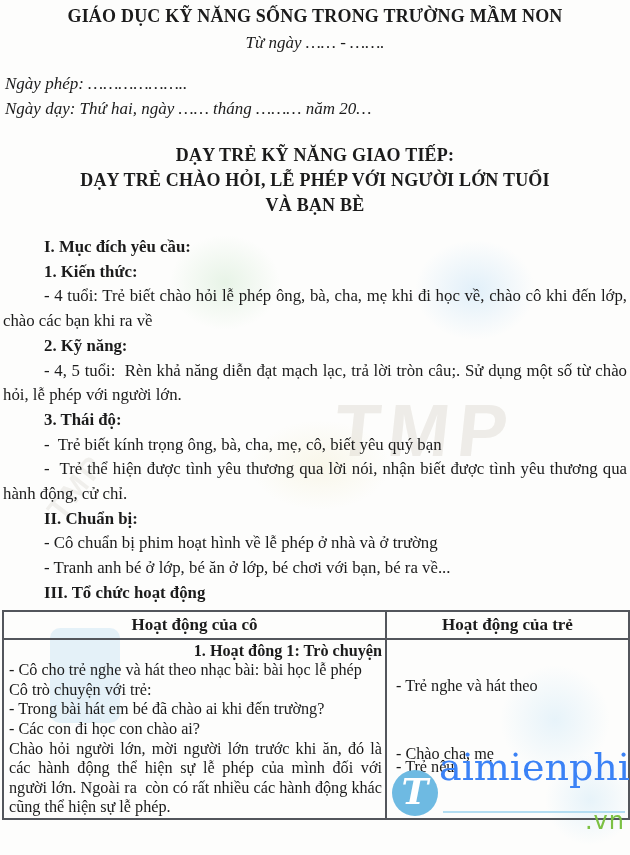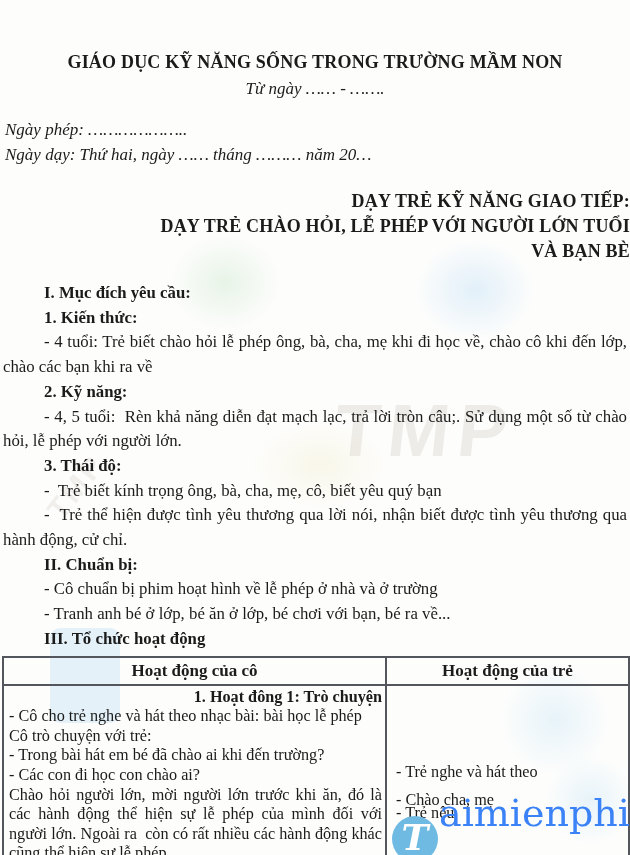"GIÁO DỤC KỸ NĂNG SỐNG" .doc-title { margin-top: 46px -> none }
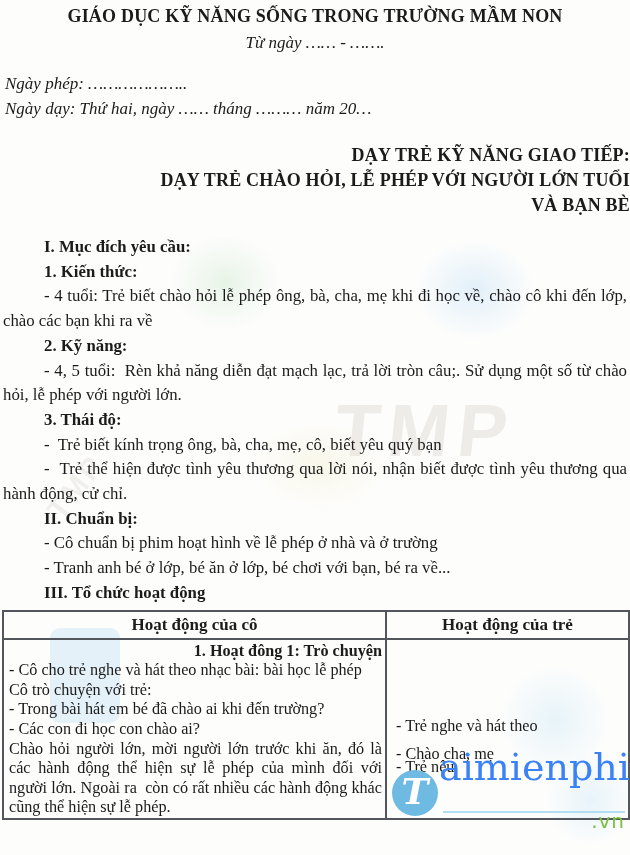"DẠY TRẺ KỸ NĂNG GIAO" .lesson-title { text-align: right -> center }
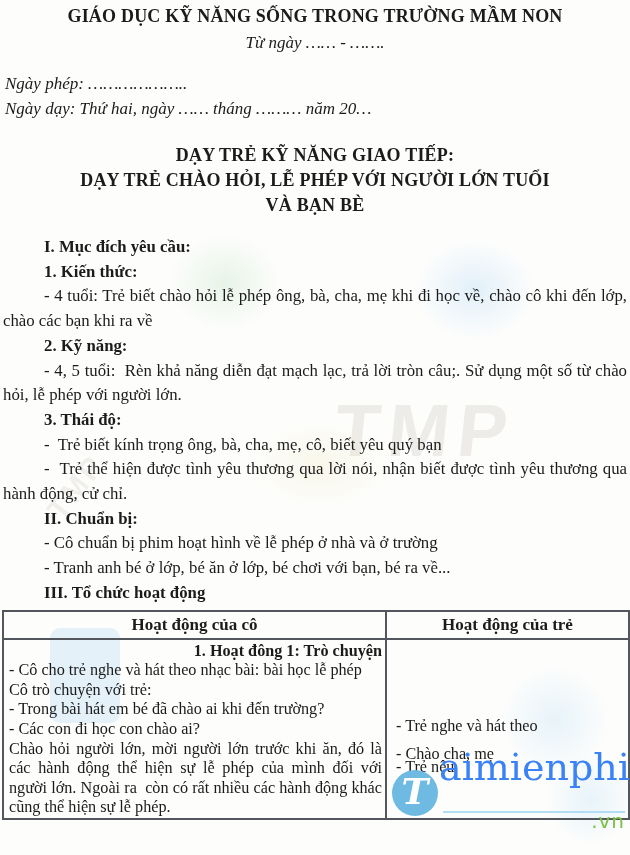"- Trẻ nghe và hát" .resp1 { margin-top: 40px -> none }
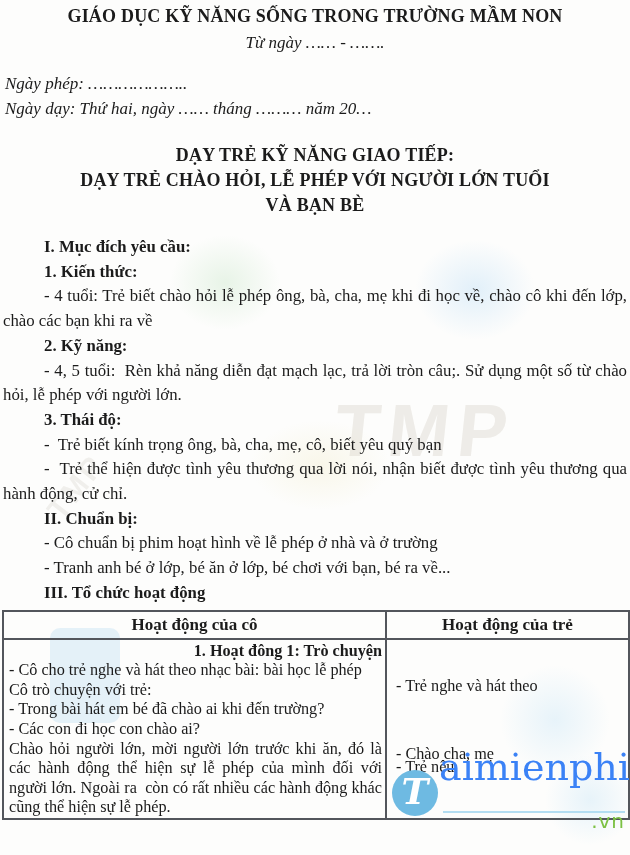".vn" .logo-vn { font-size: 20px -> 24px }
